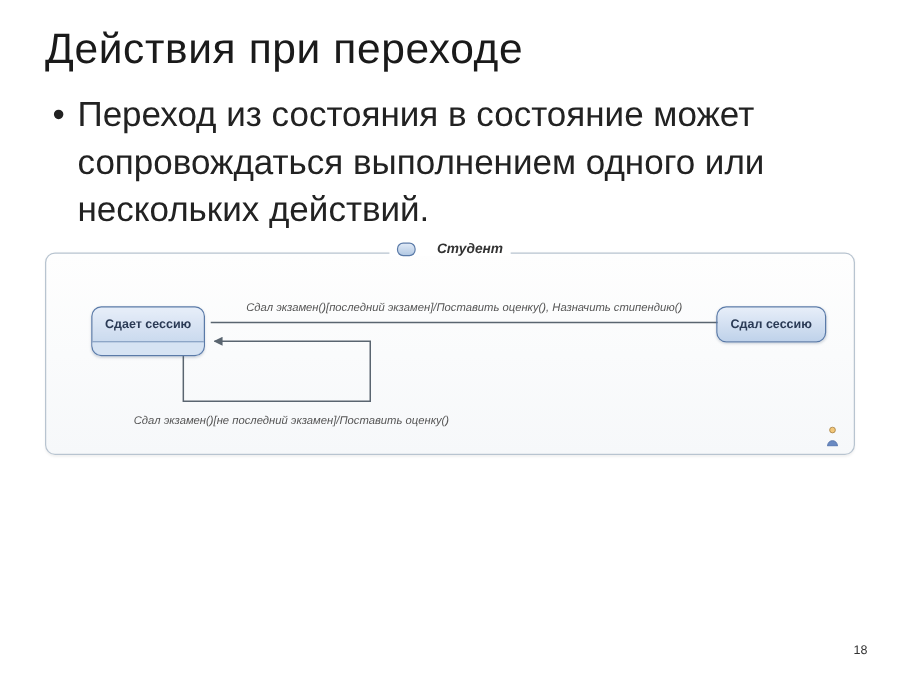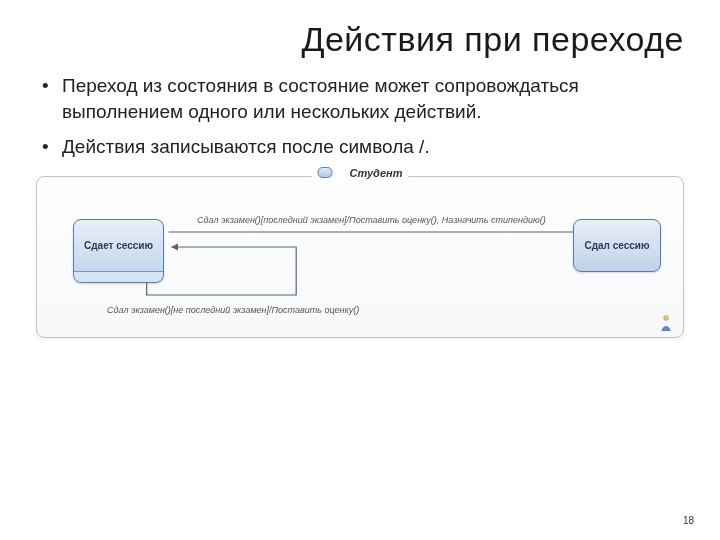"Действия при переходе" h1.title { text-align: right -> left }
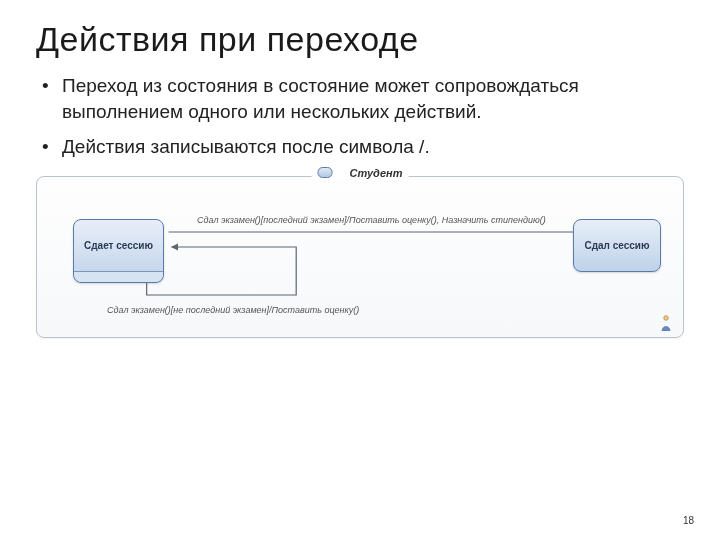"Переход из состояния в состояние" ul.bullets li { font-size: 19px -> 28px }
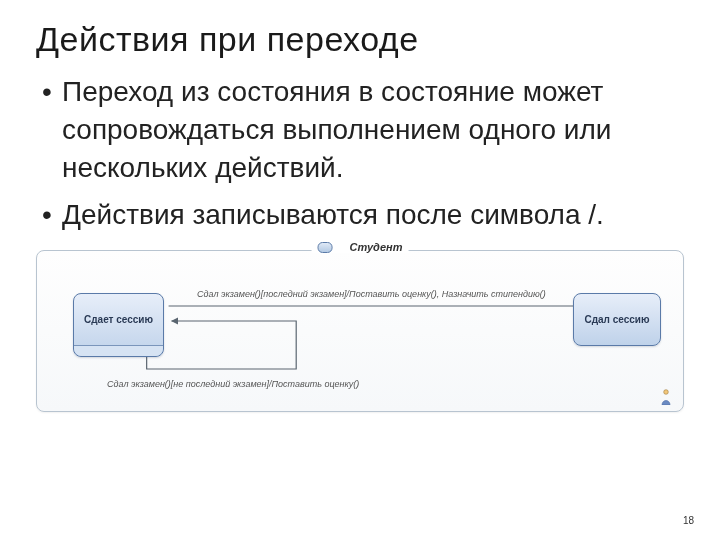"Действия записываются после символа /." li { html: <li>Действия записываются после символа /.</li> -> none }
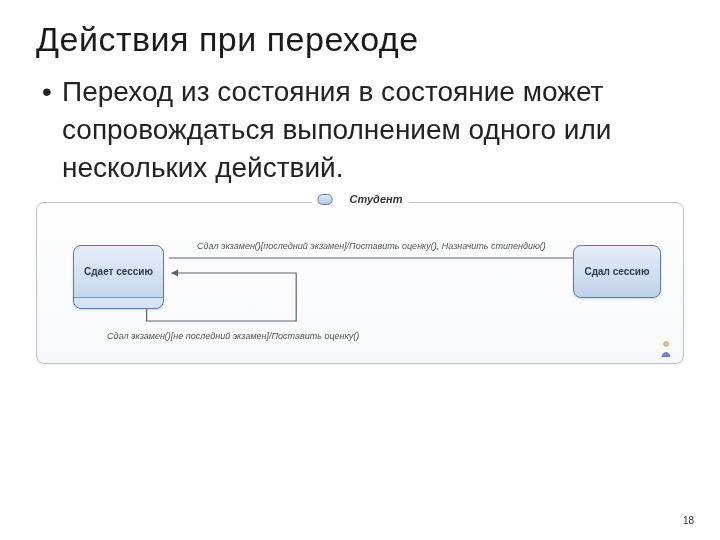"Сдает сессию" .state .state-label { padding: 20px 10px -> 8px 10px }
